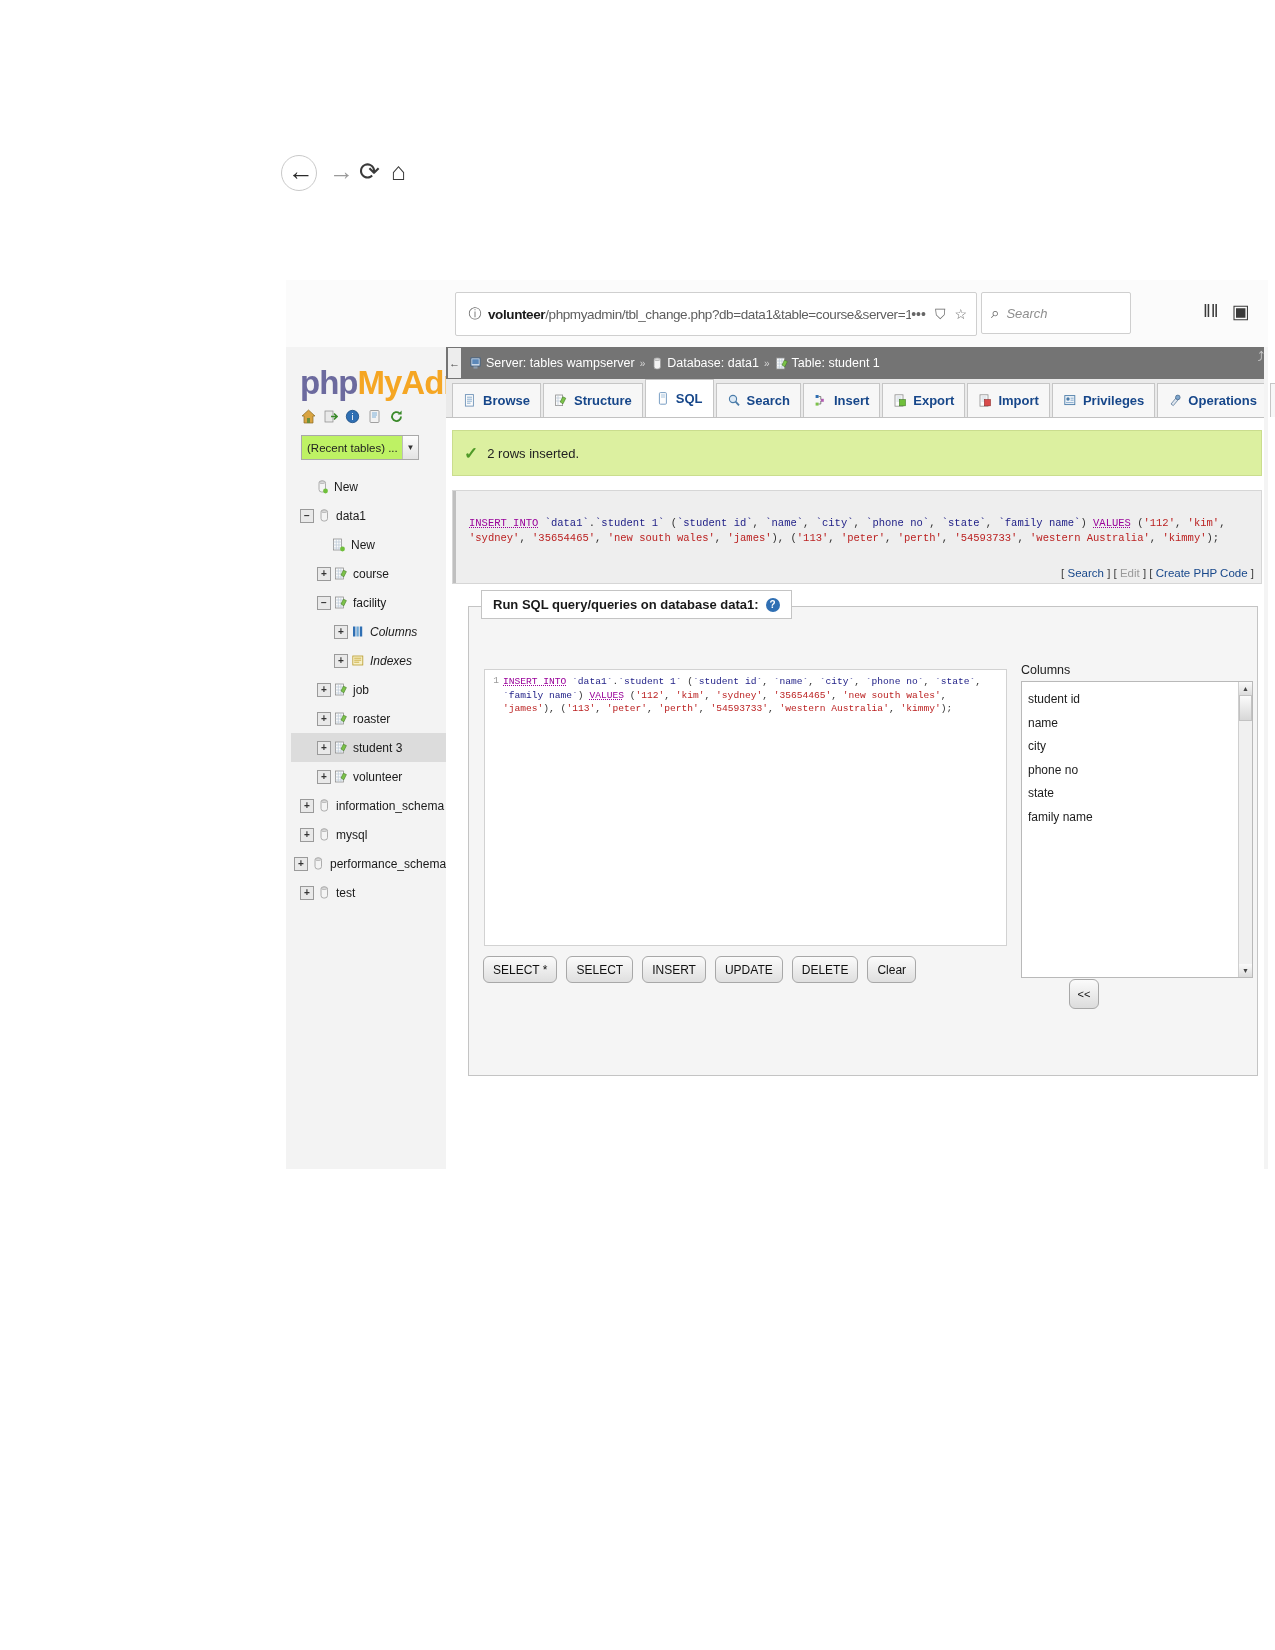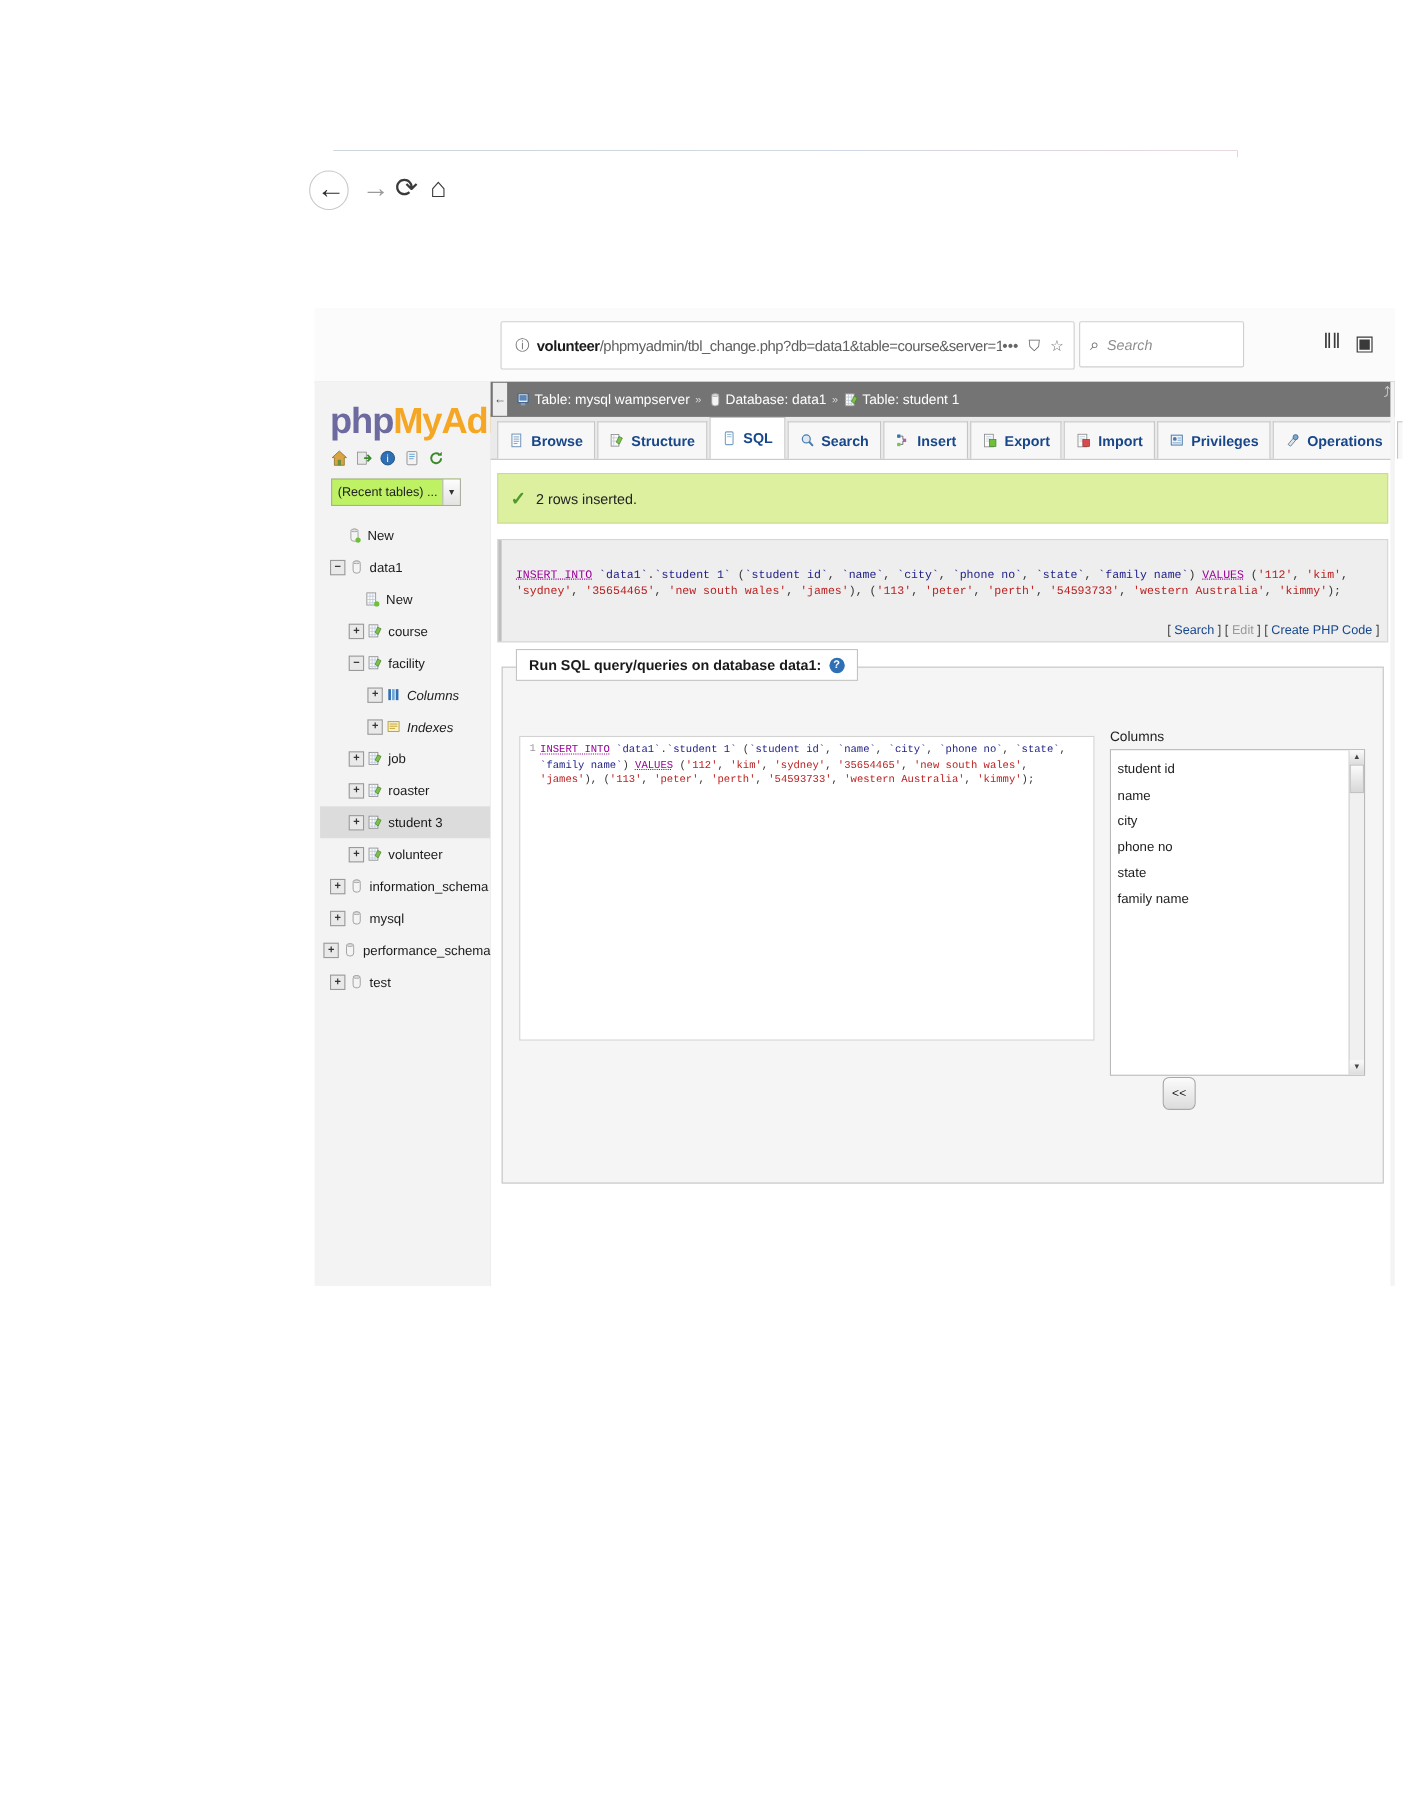"Table: mysql wampserver" span { text: Table: mysql -> Server: tables }
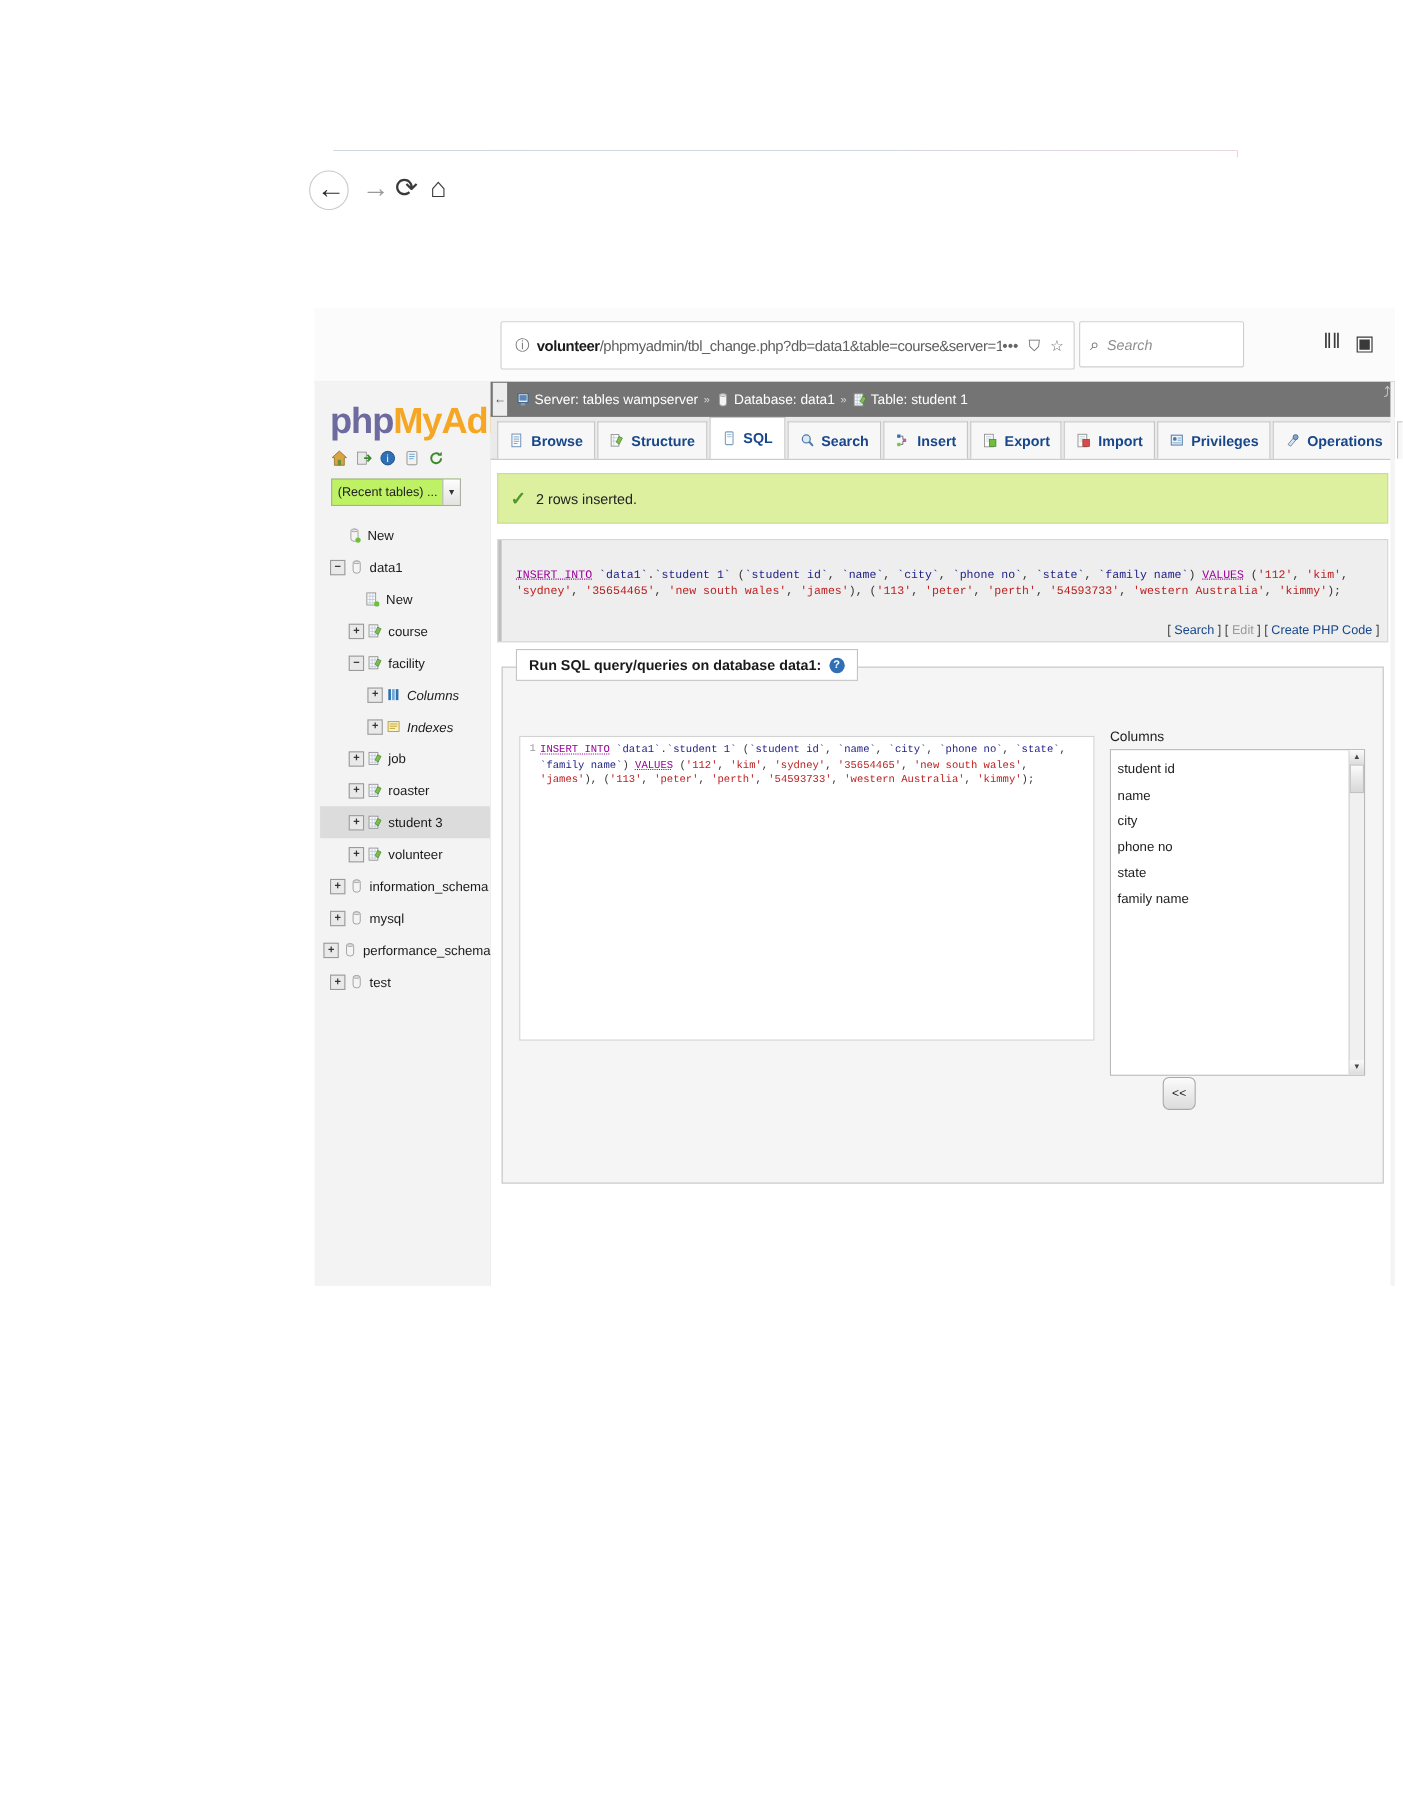"Run SQL query/queries on database" #sql-fieldset { margin: 22px 10px 0 10px -> 22px 10px 0 22px }
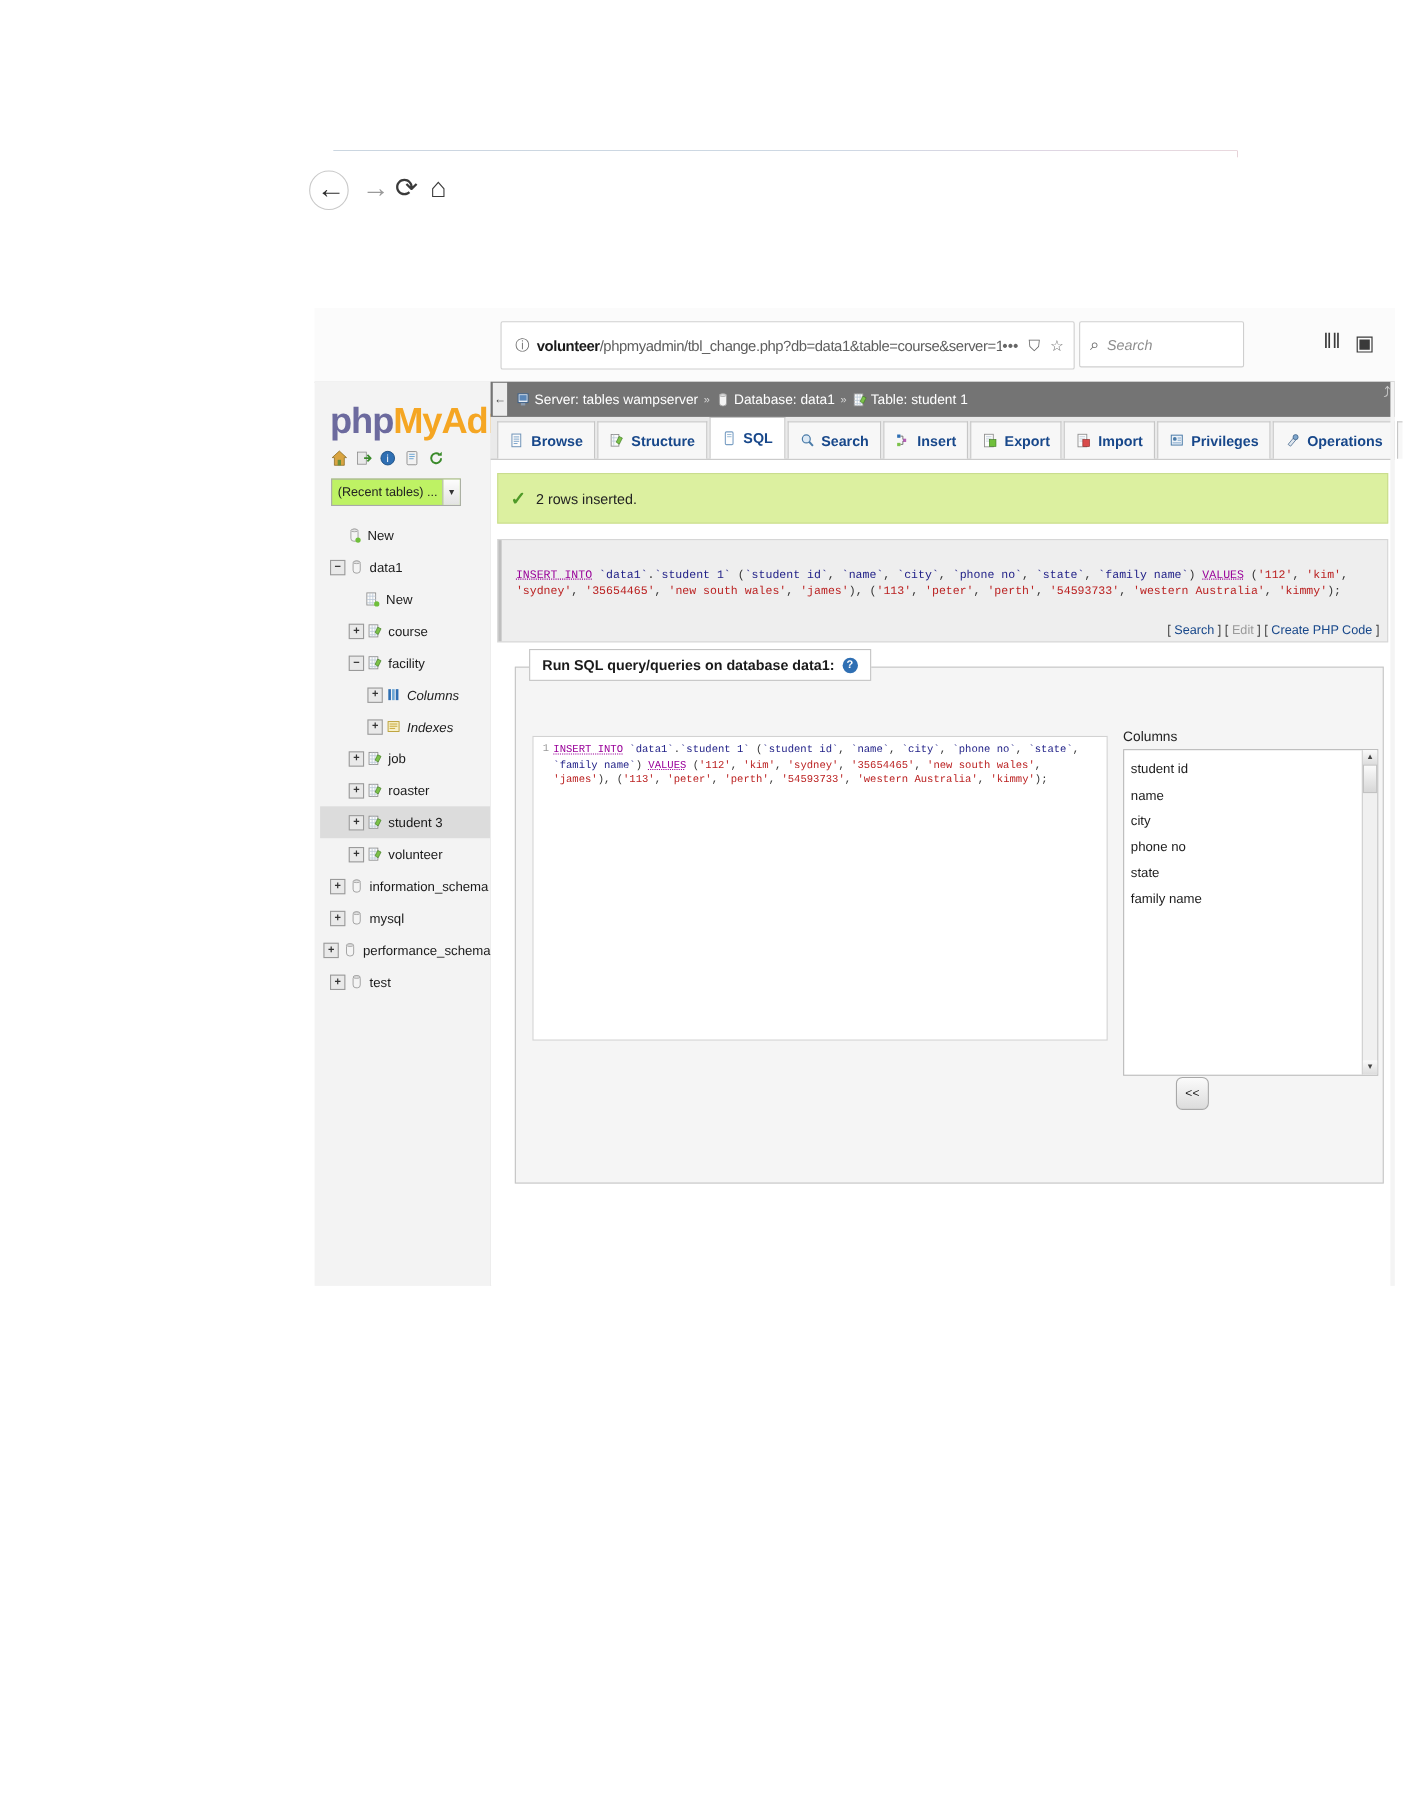"SELECT *" div { html: none -> <div> <div>SELECT *</div> <div>SELECT</div> <div>INSERT</div> <div>UPDATE</div> <div>DELETE</div> <div>Clear</div> </div> }
